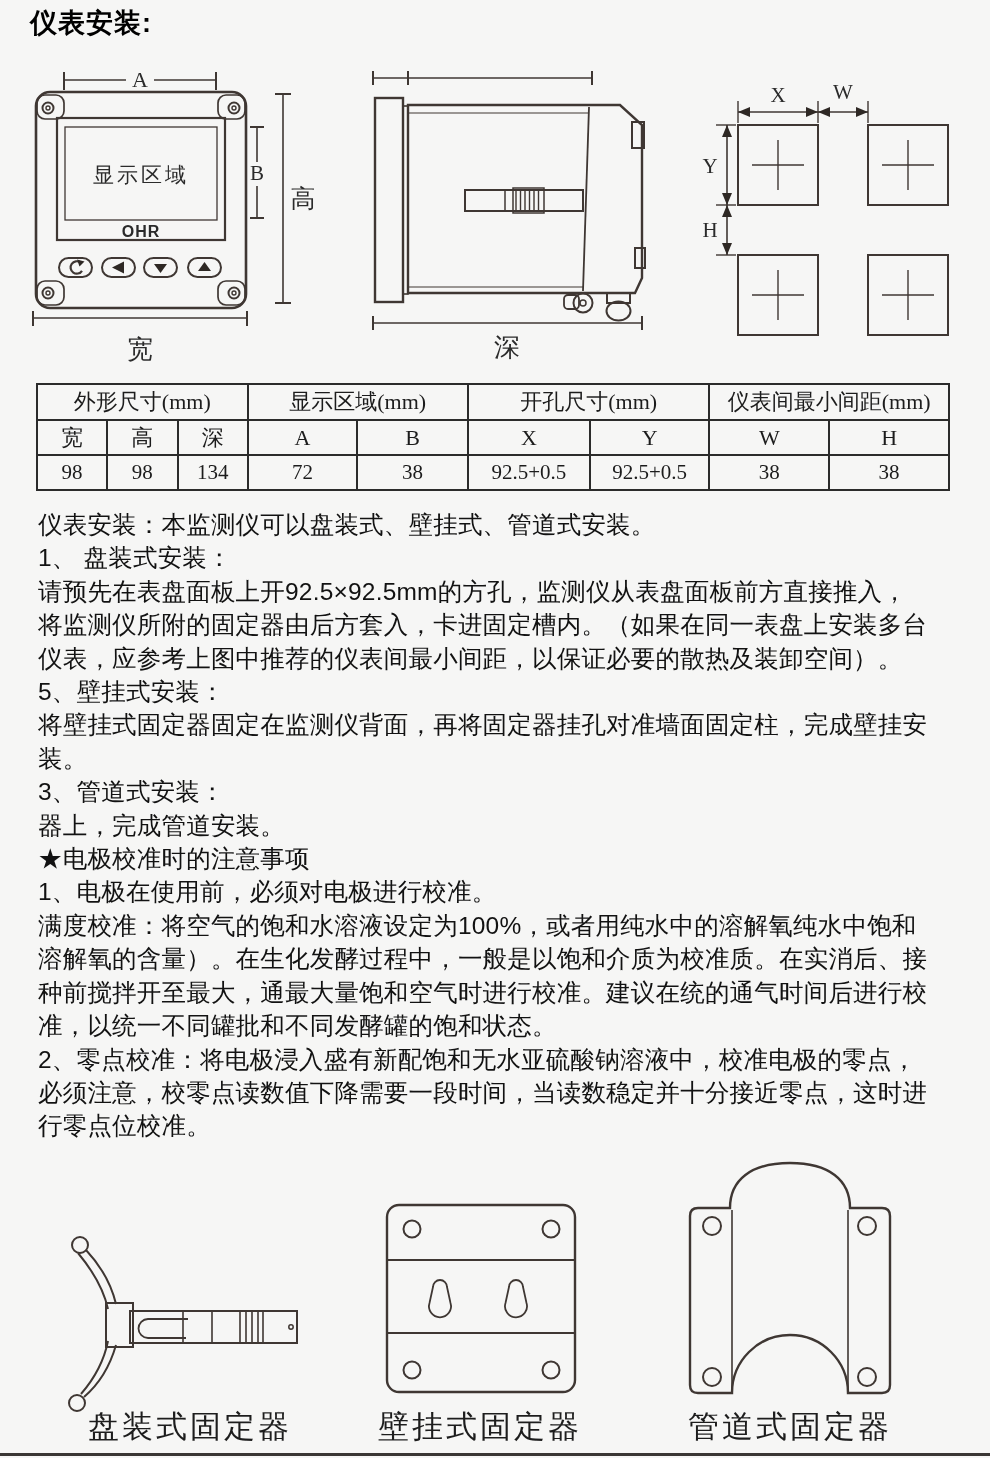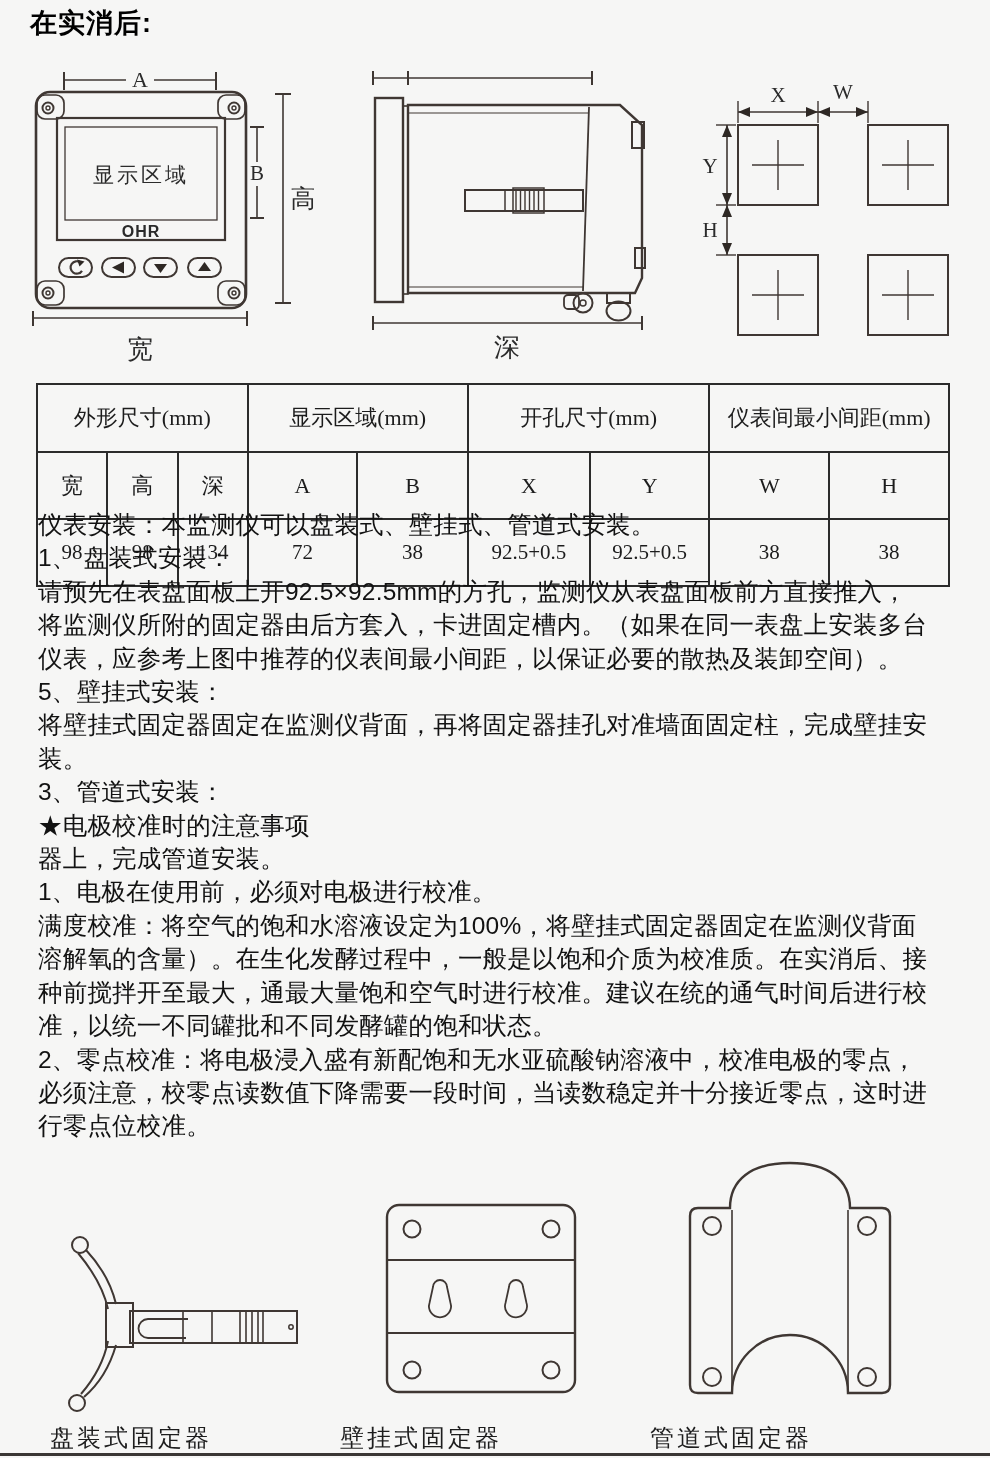"在实消后:" div.abs { text: 在实消后 -> 仪表安装 }
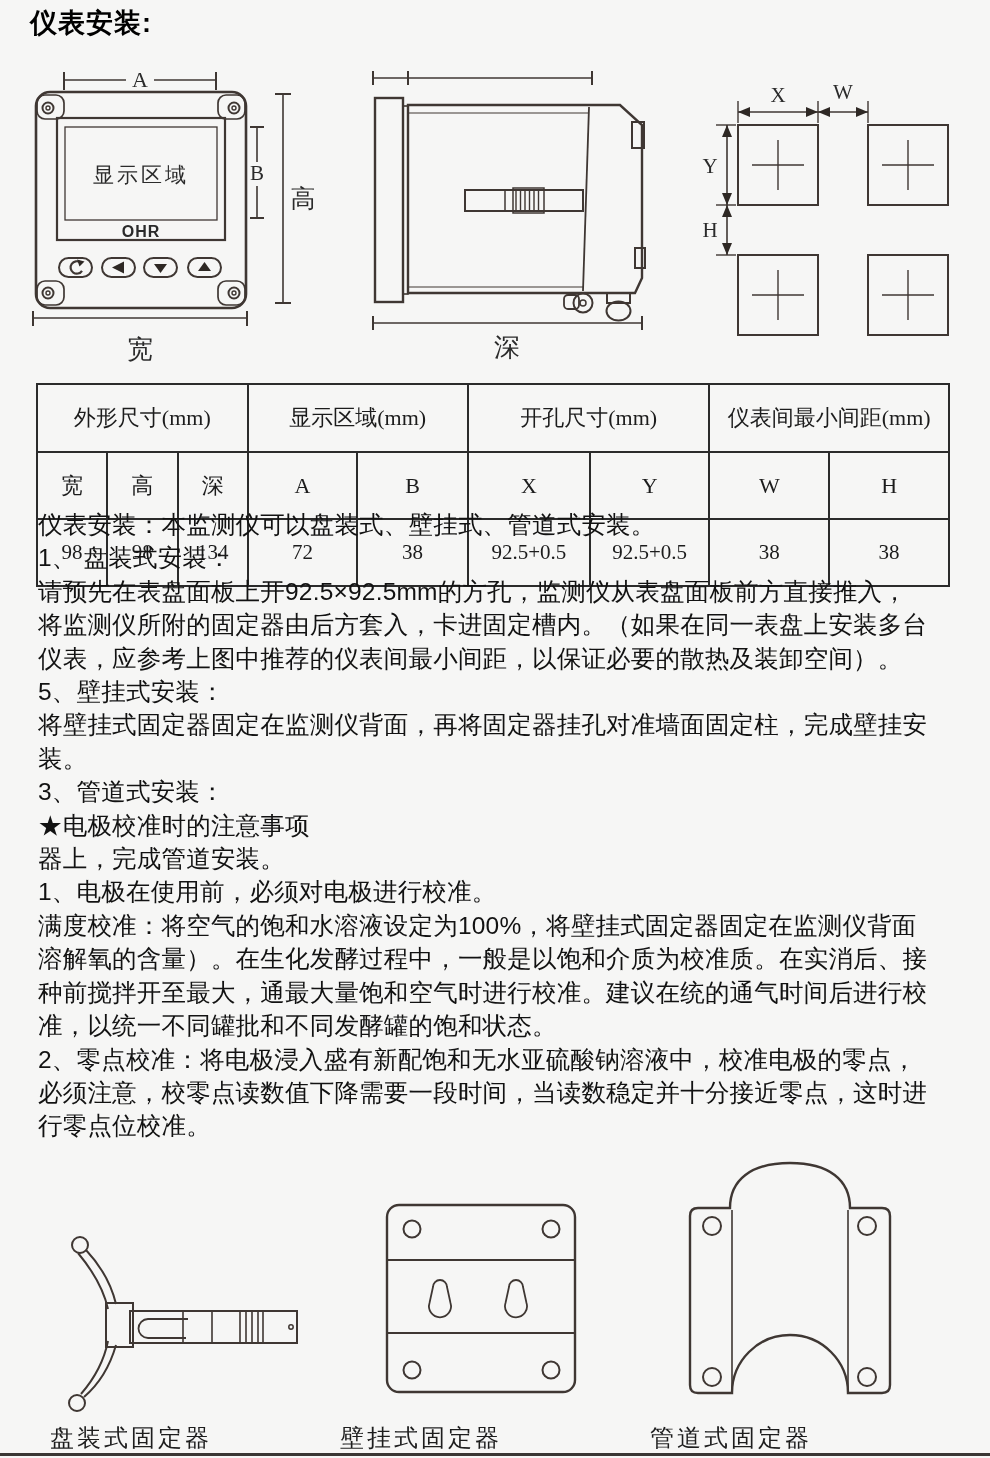"外形尺寸(mm)" #dim-table th,#dim-table td { padding: 16px -> 0 }
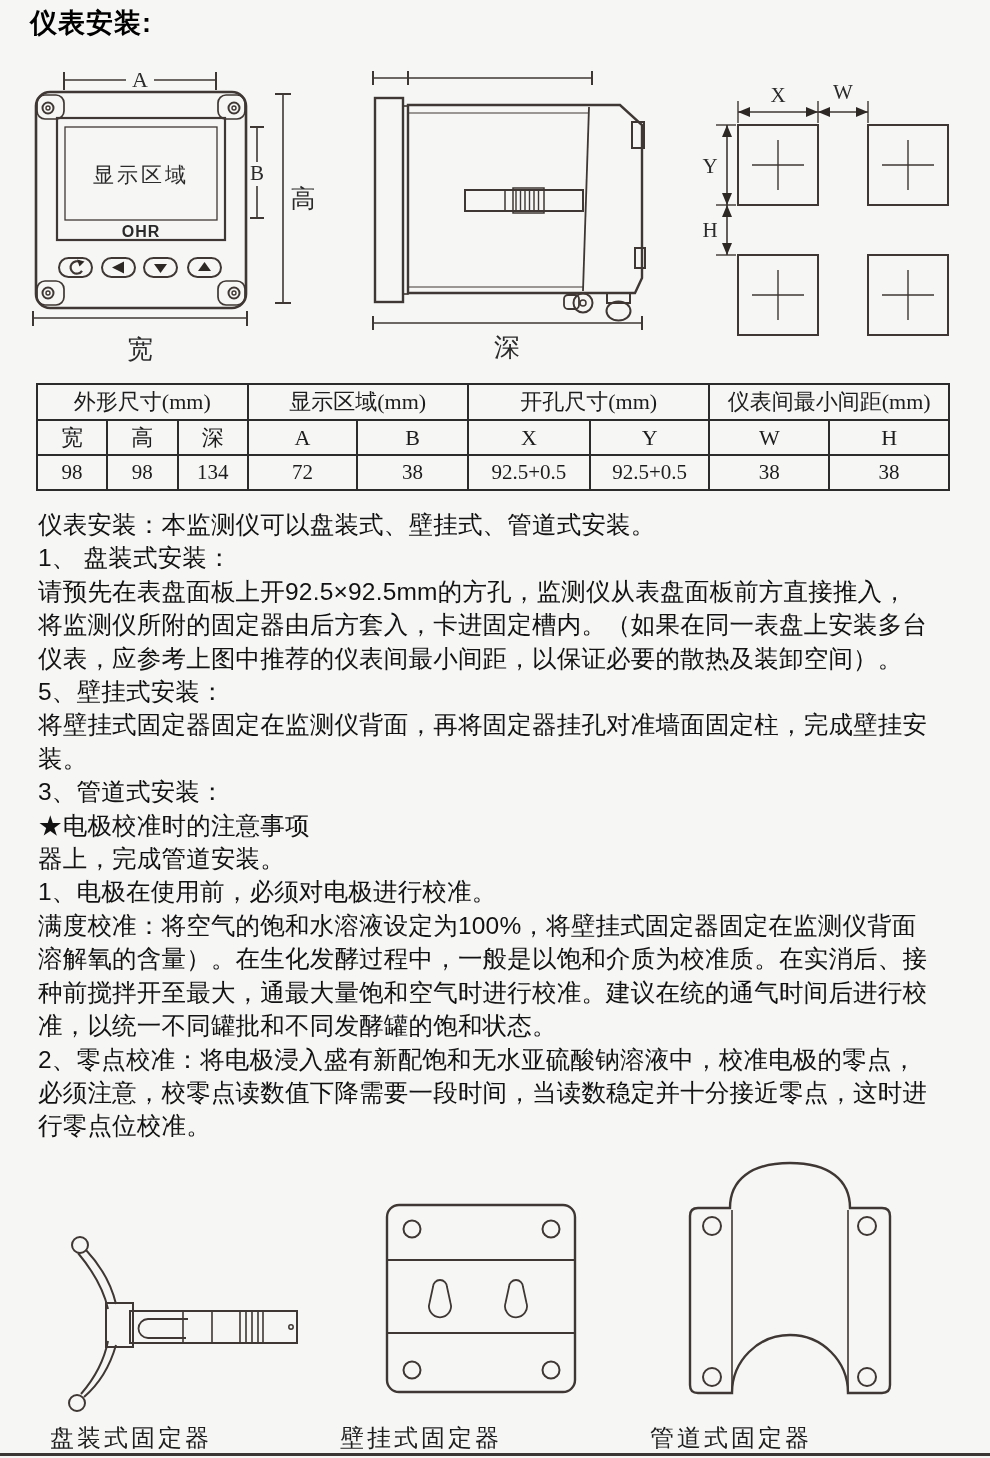"★电极校准时的注意事项" div.bline { order: before "器上，完成管道安装。" -> after "器上，完成管道安装。" }
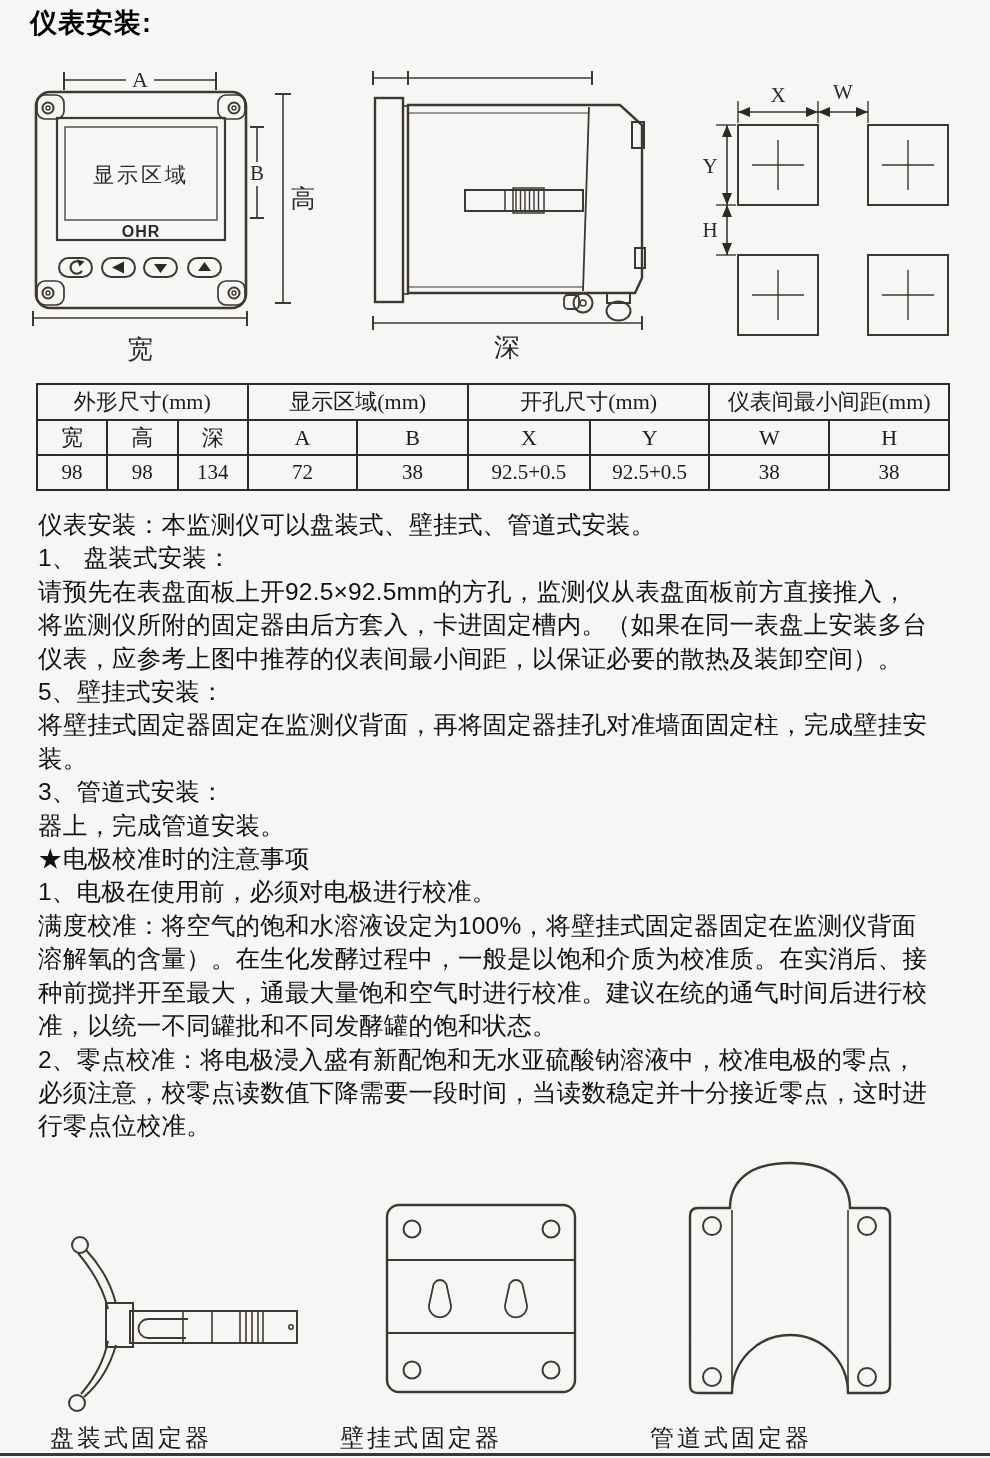"满度校准：将空气的饱和水溶液设定为100%，将壁挂式固定器固定在监测仪背面" div.bline { text: 将壁挂式固定器固定在监测仪背面 -> 或者用纯水中的溶解氧纯水中饱和 }
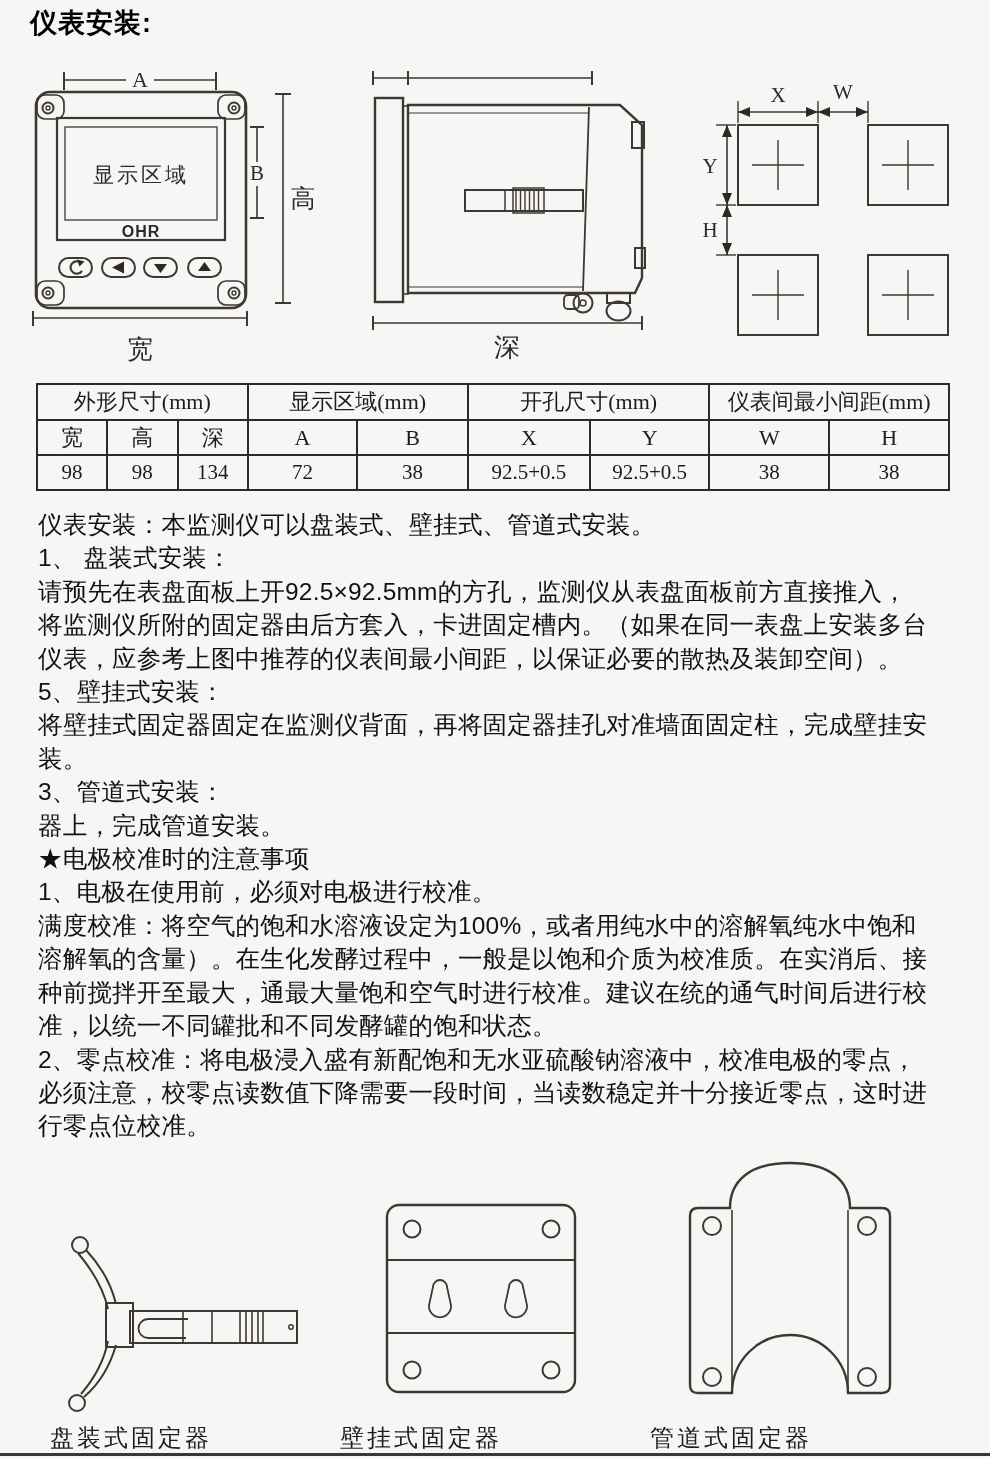"盘装式固定器" .caption { font-size: 24px -> 31px; margin-top: 16px -> none; text-align: none -> center }
